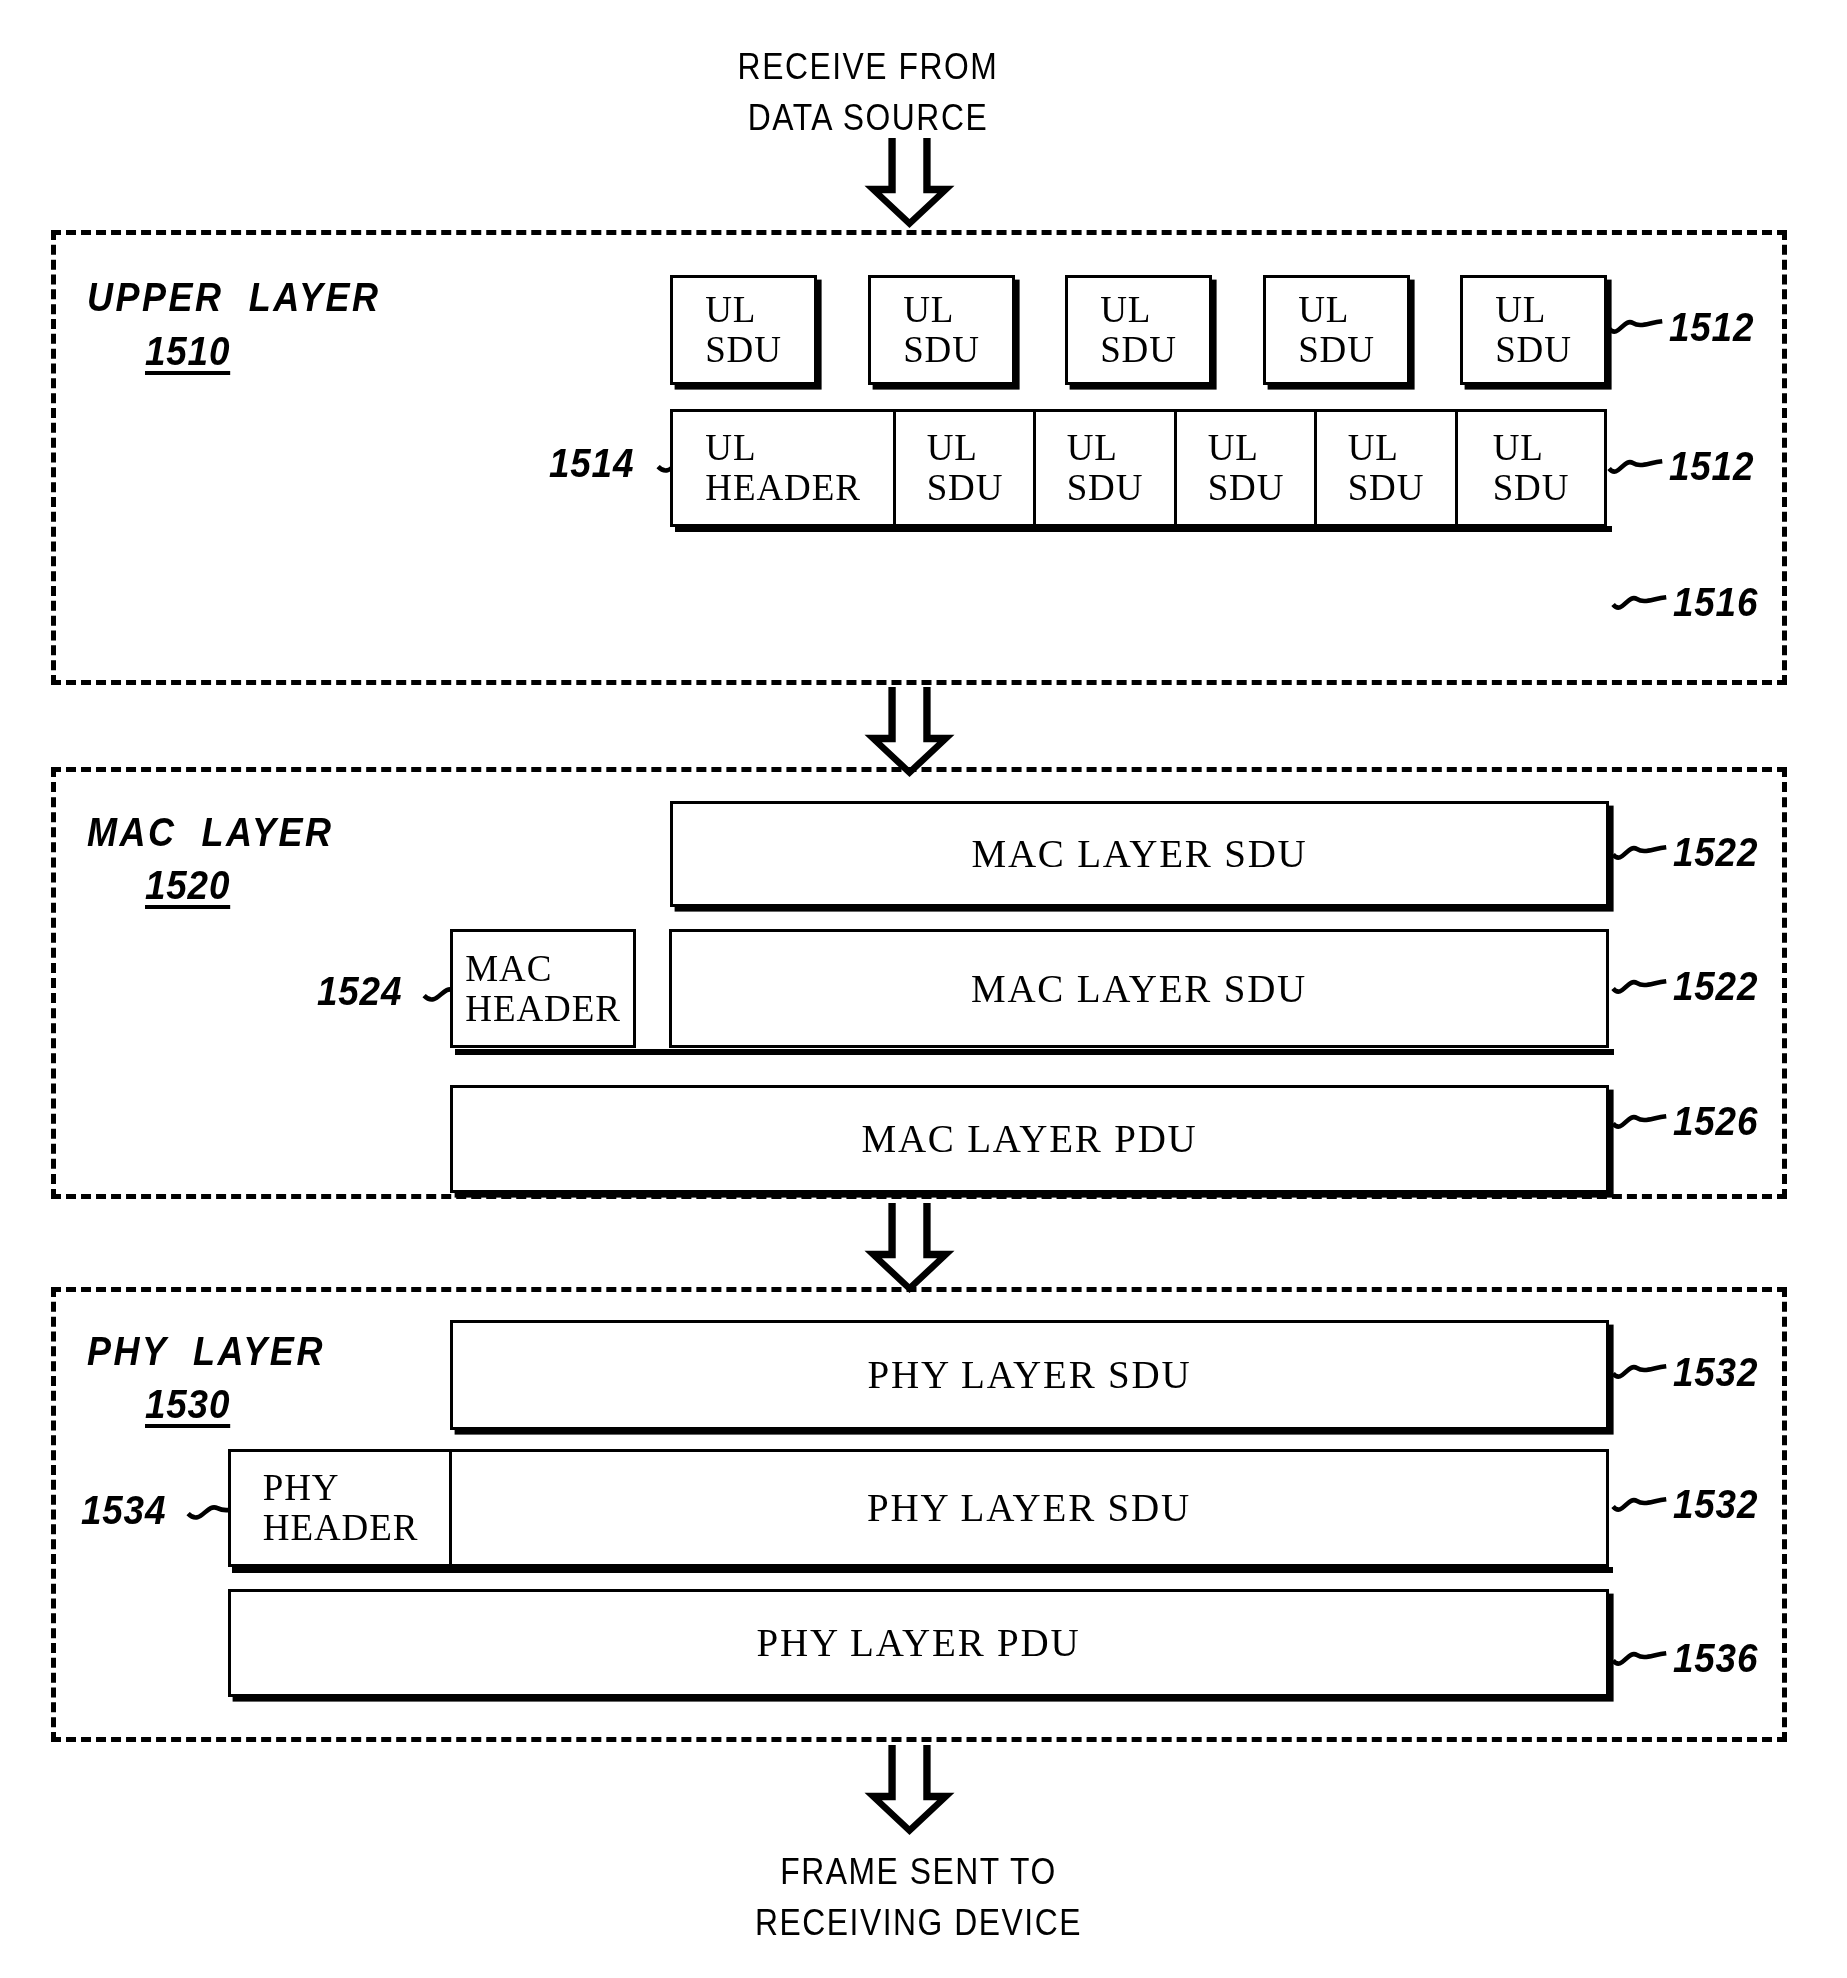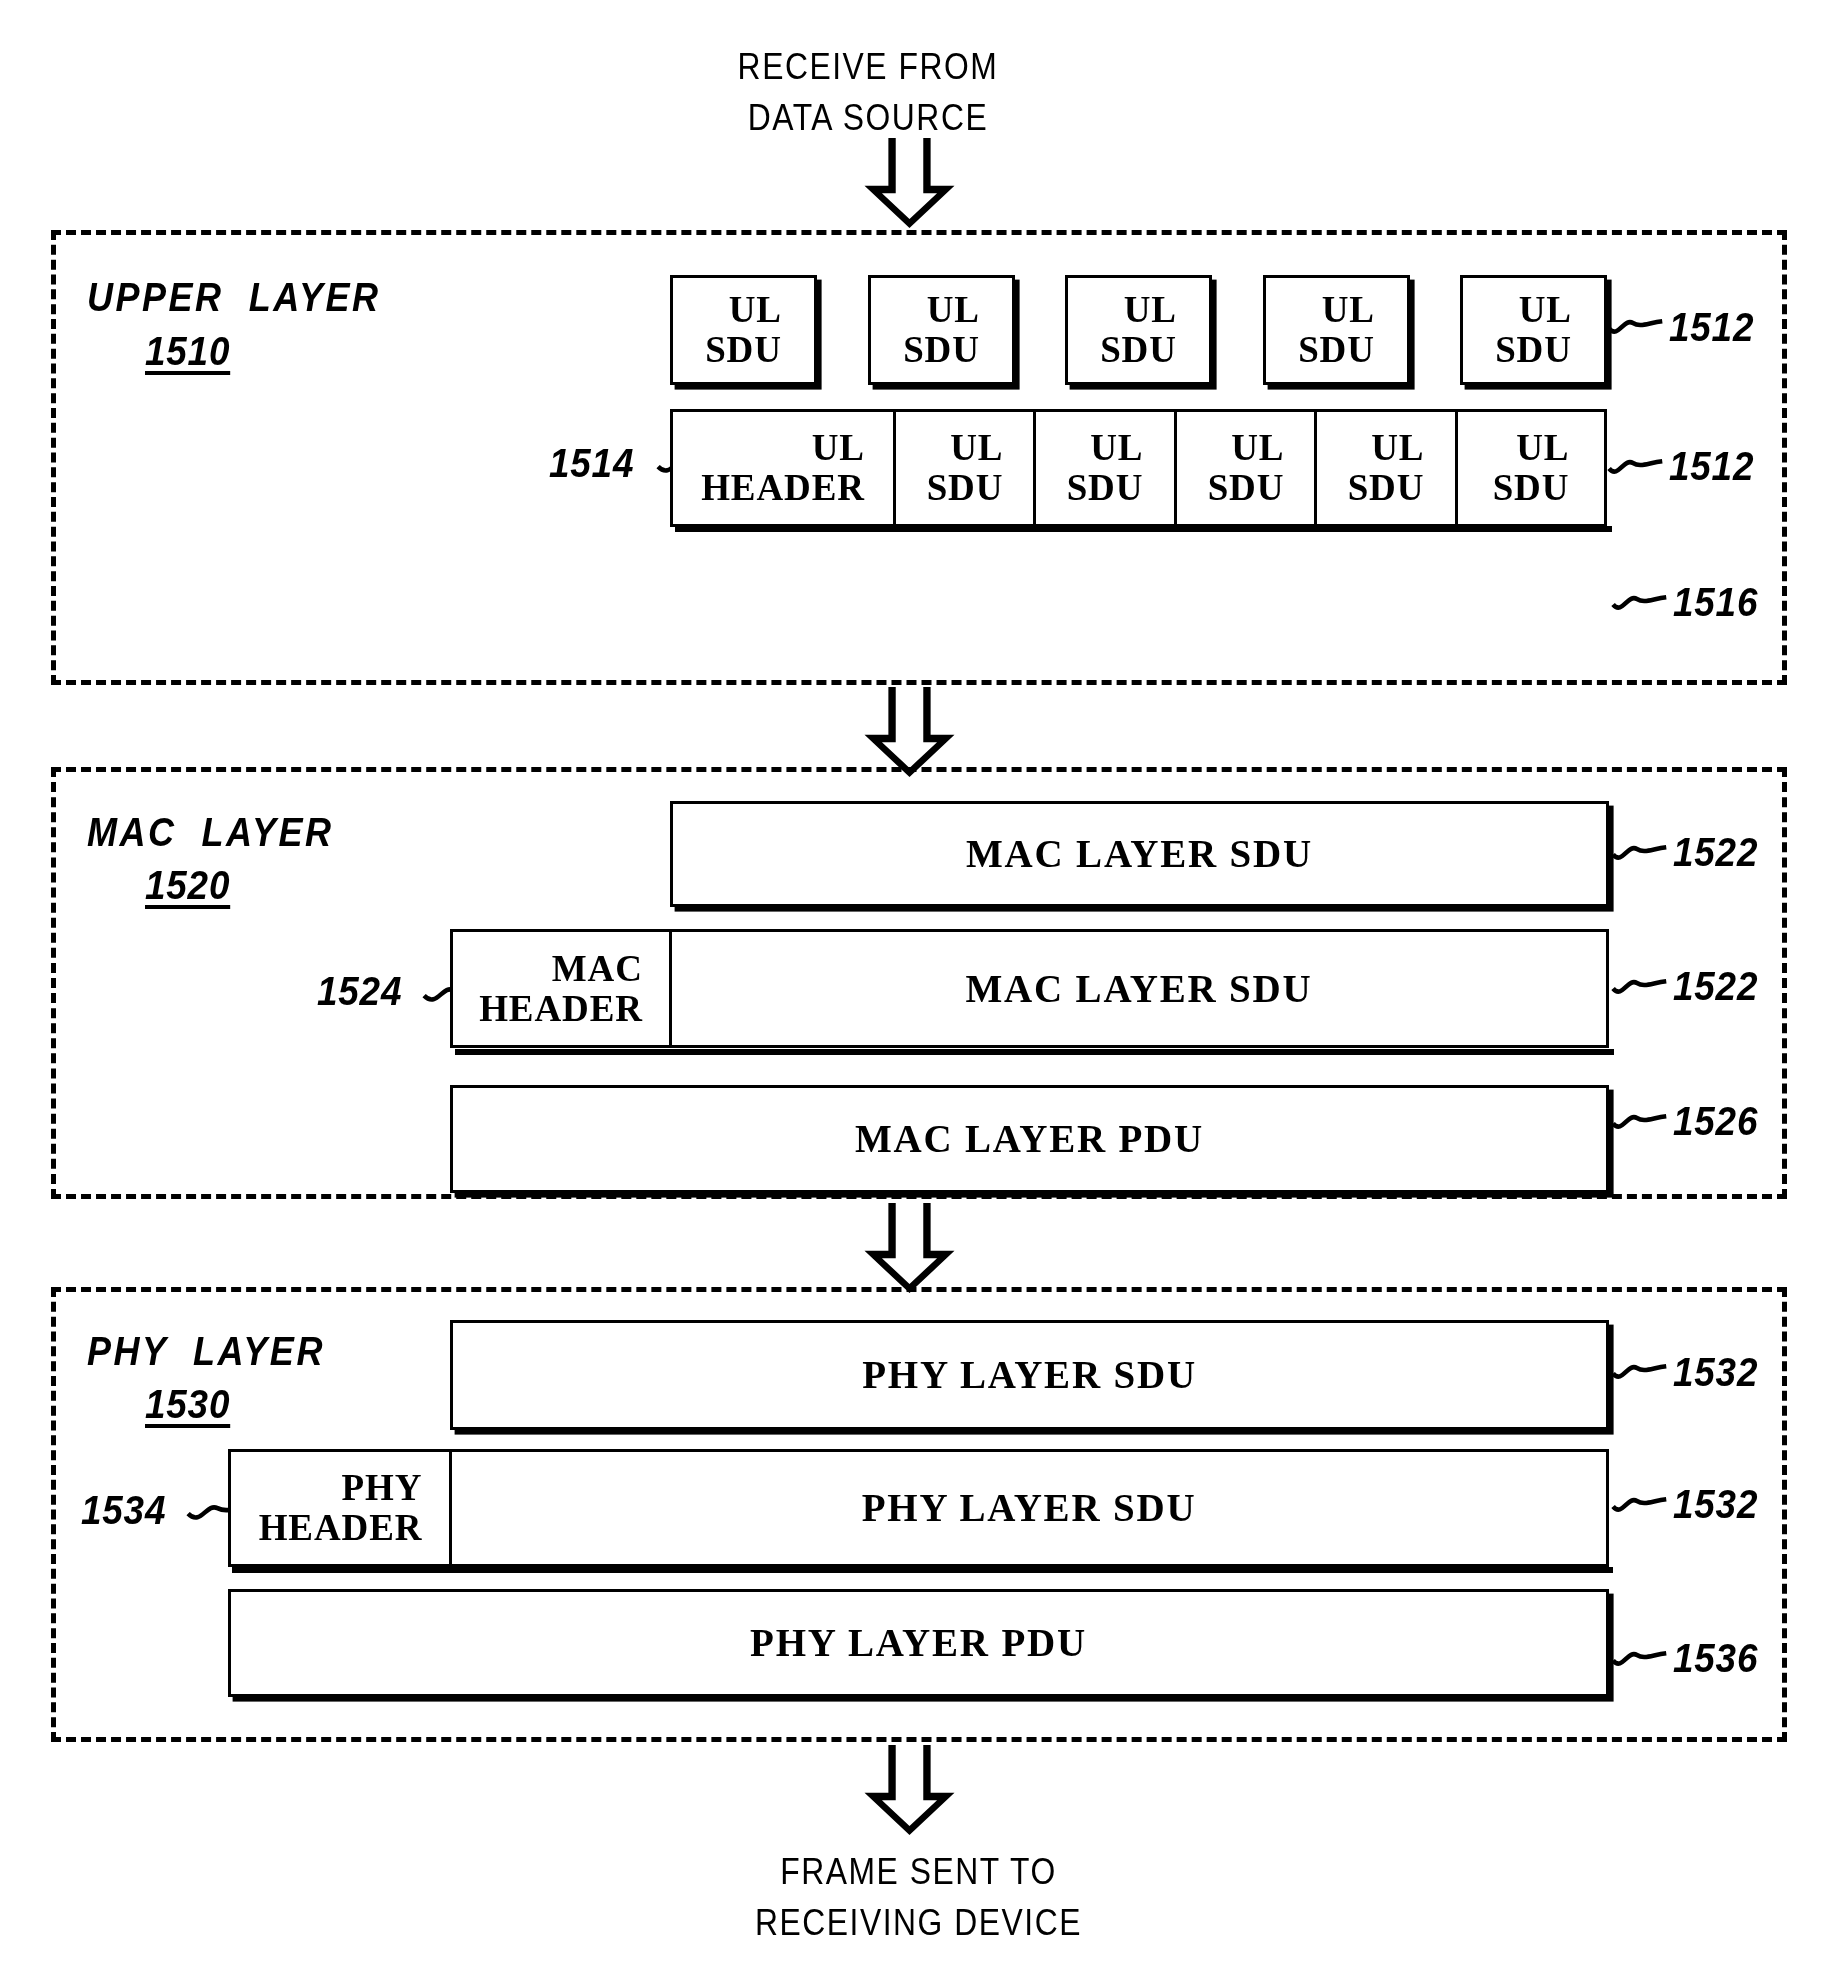"UL" .box { font-weight: 700 -> 400; text-align: right -> left }
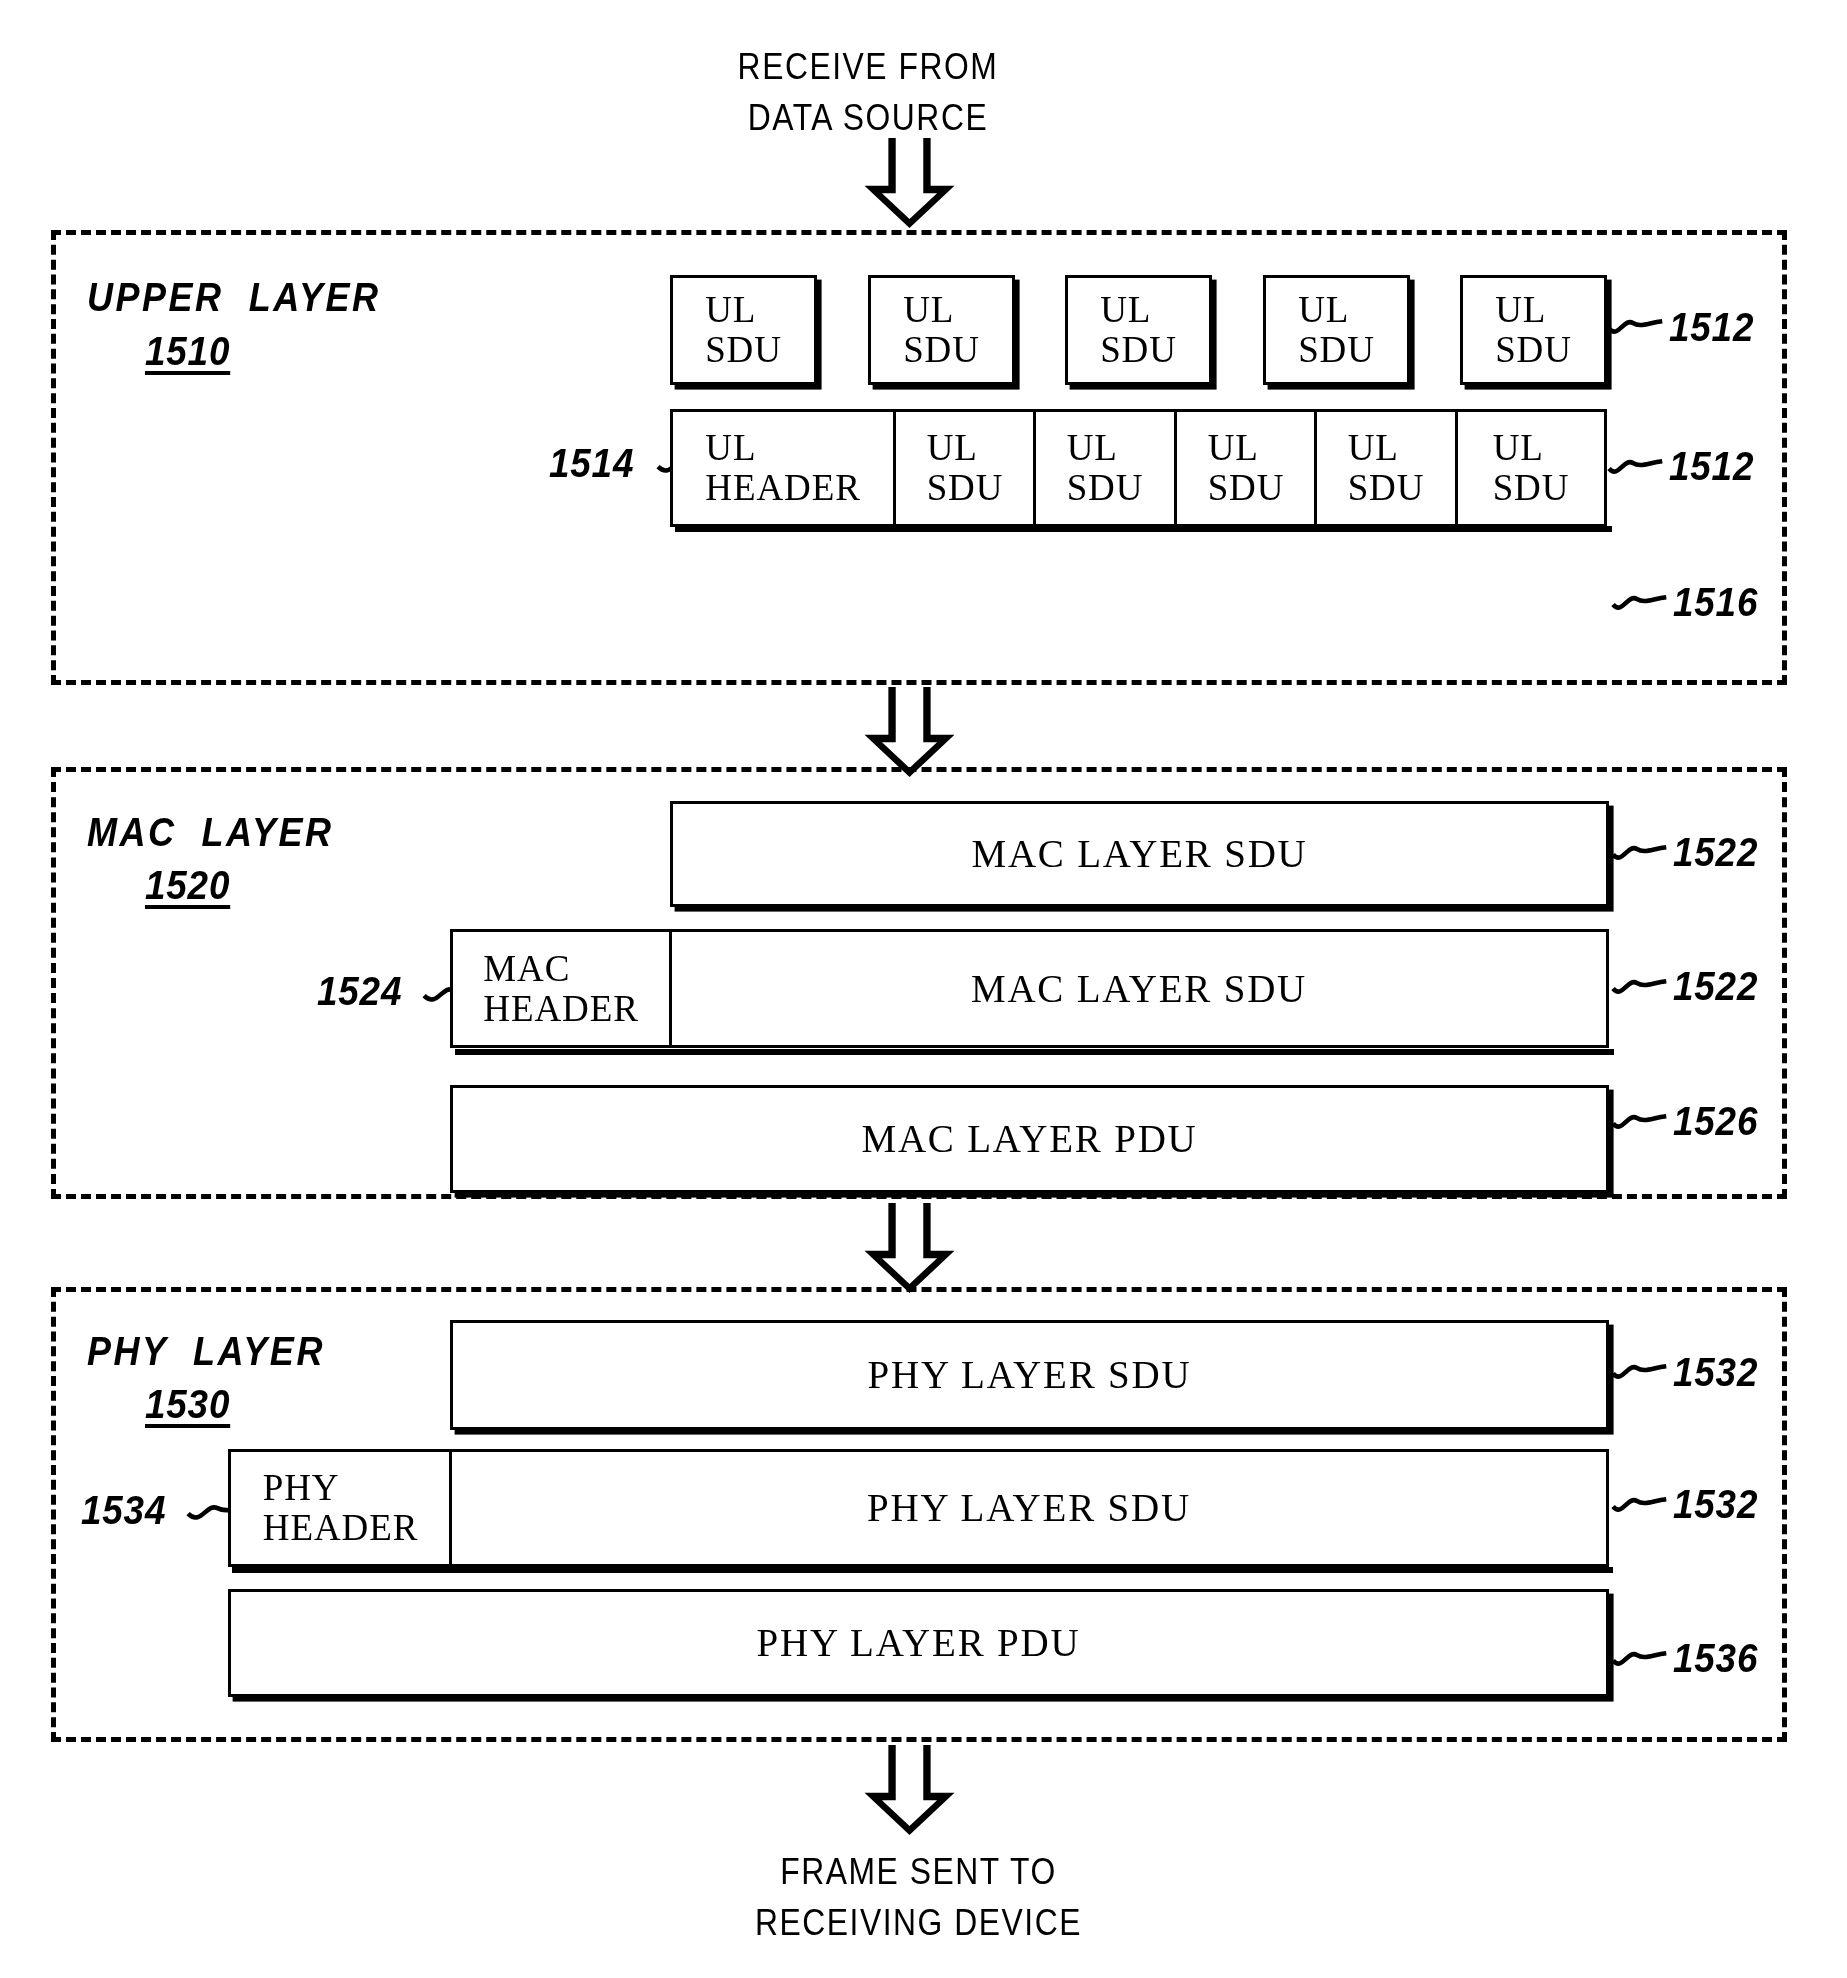"MAC" div.box { width: 222px -> 186px }
